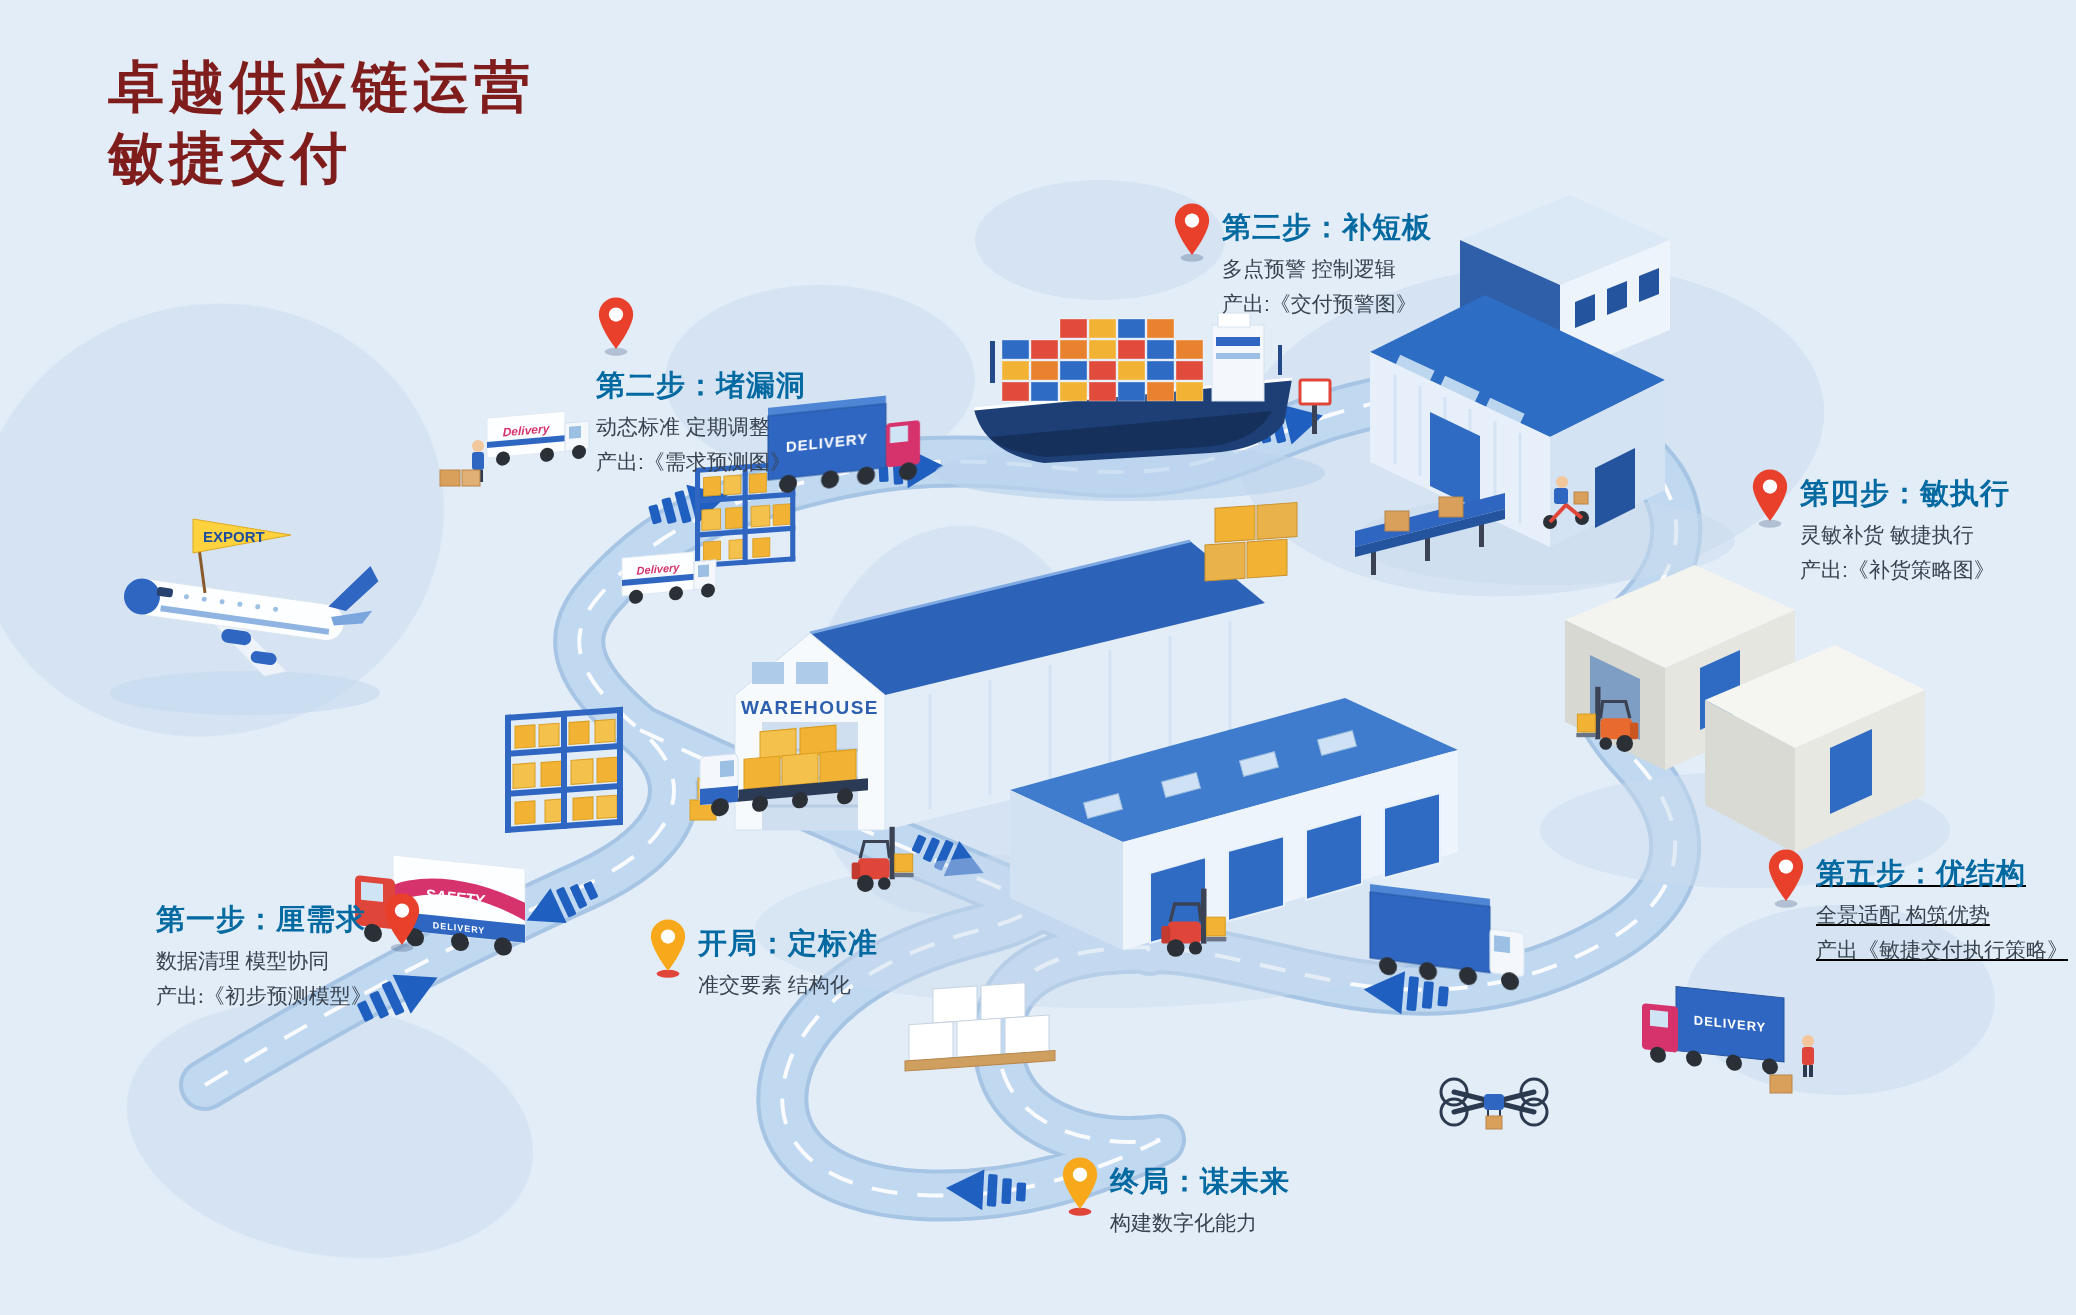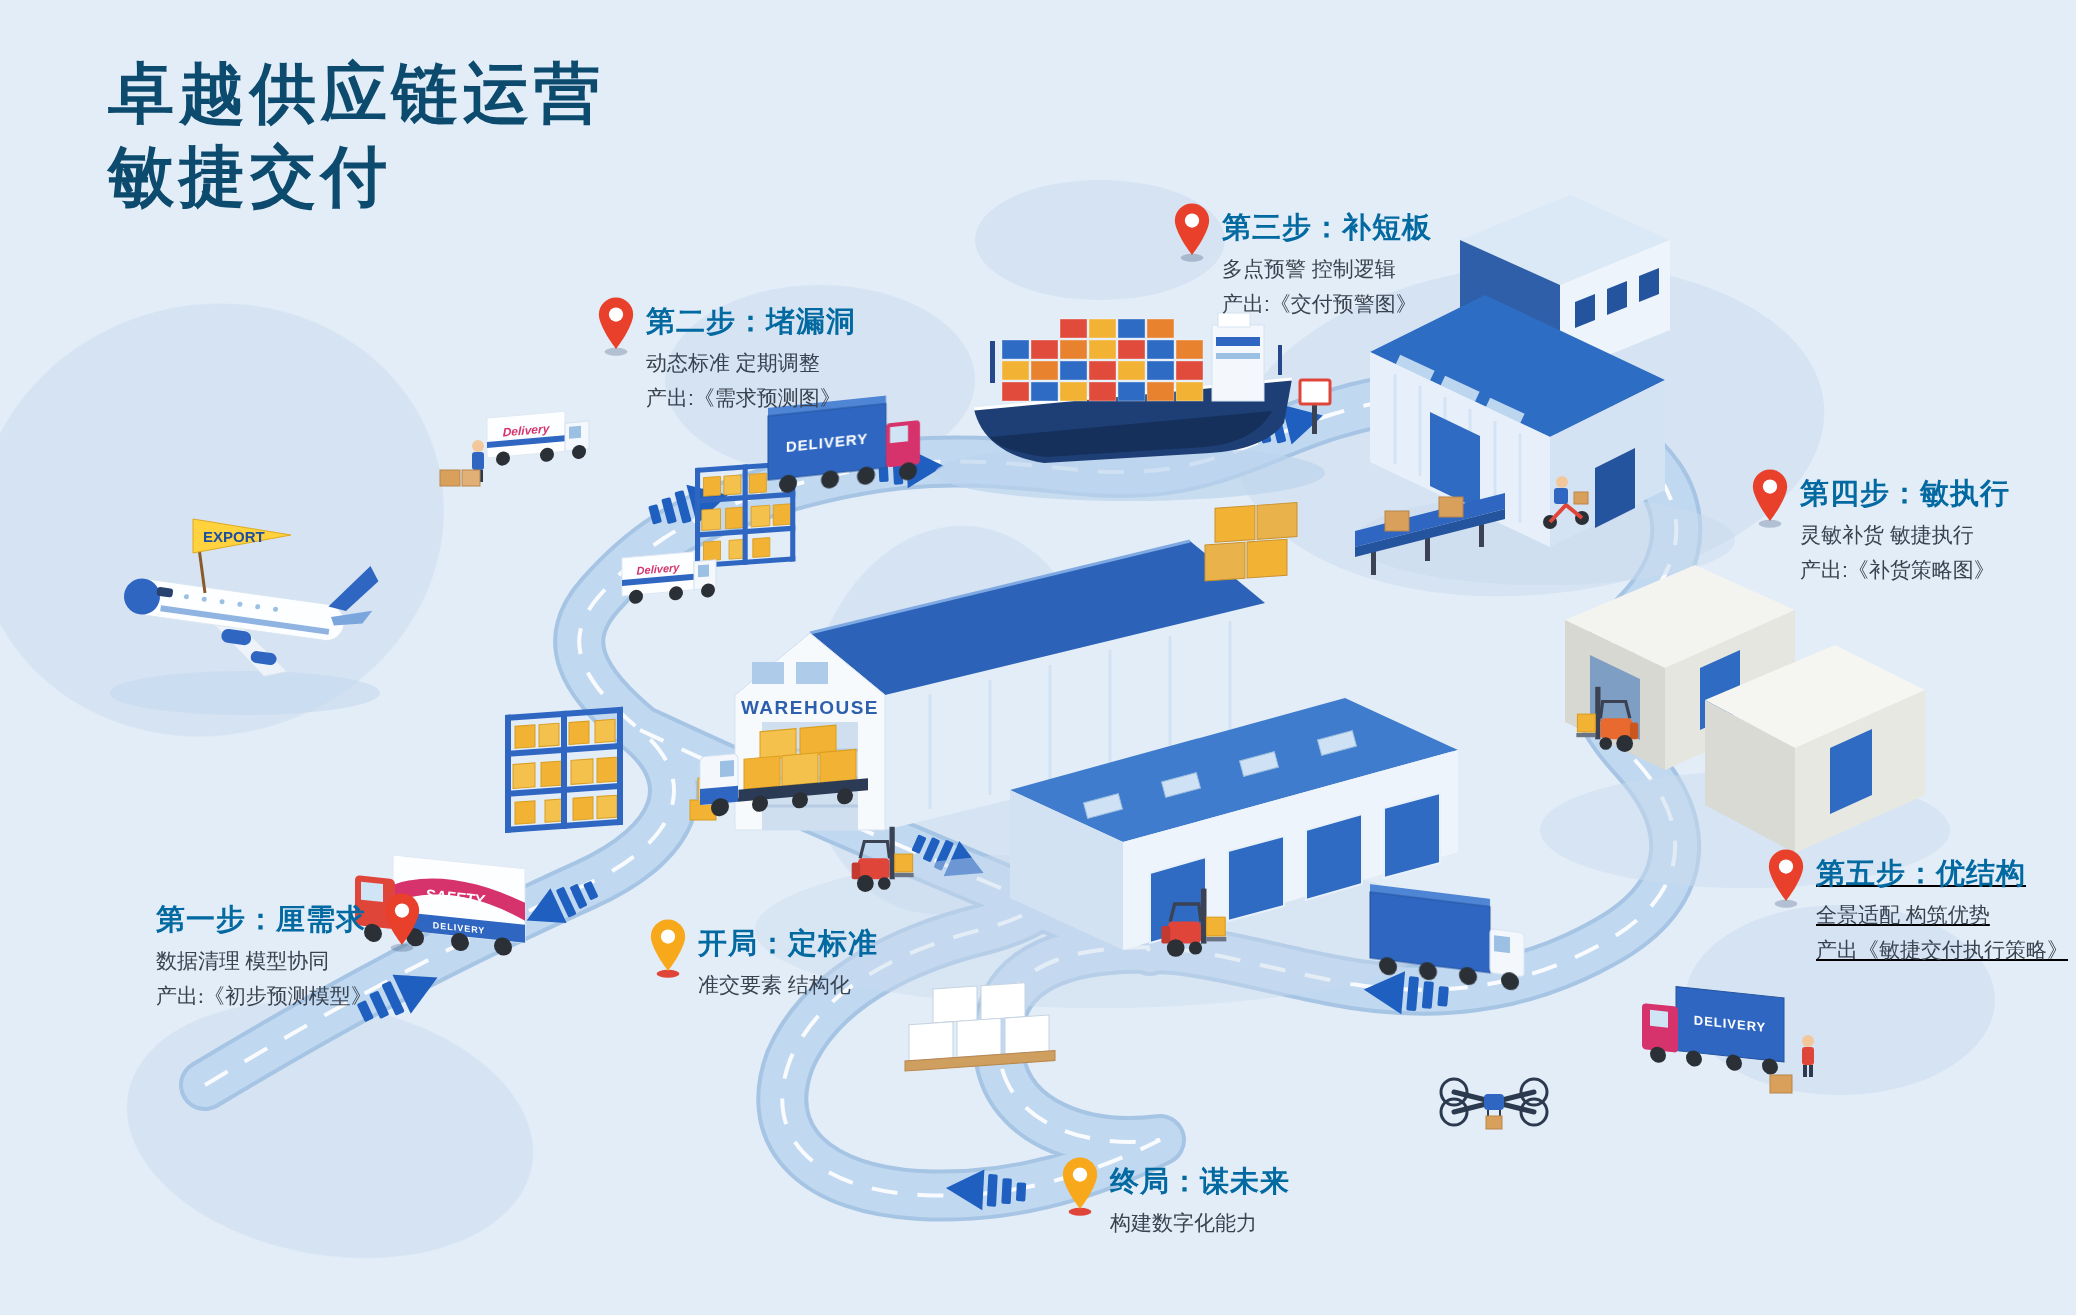"卓越供应链运营" .main-title { color: #0c4a6e -> #7f1d1d; font-size: 66px -> 56px }
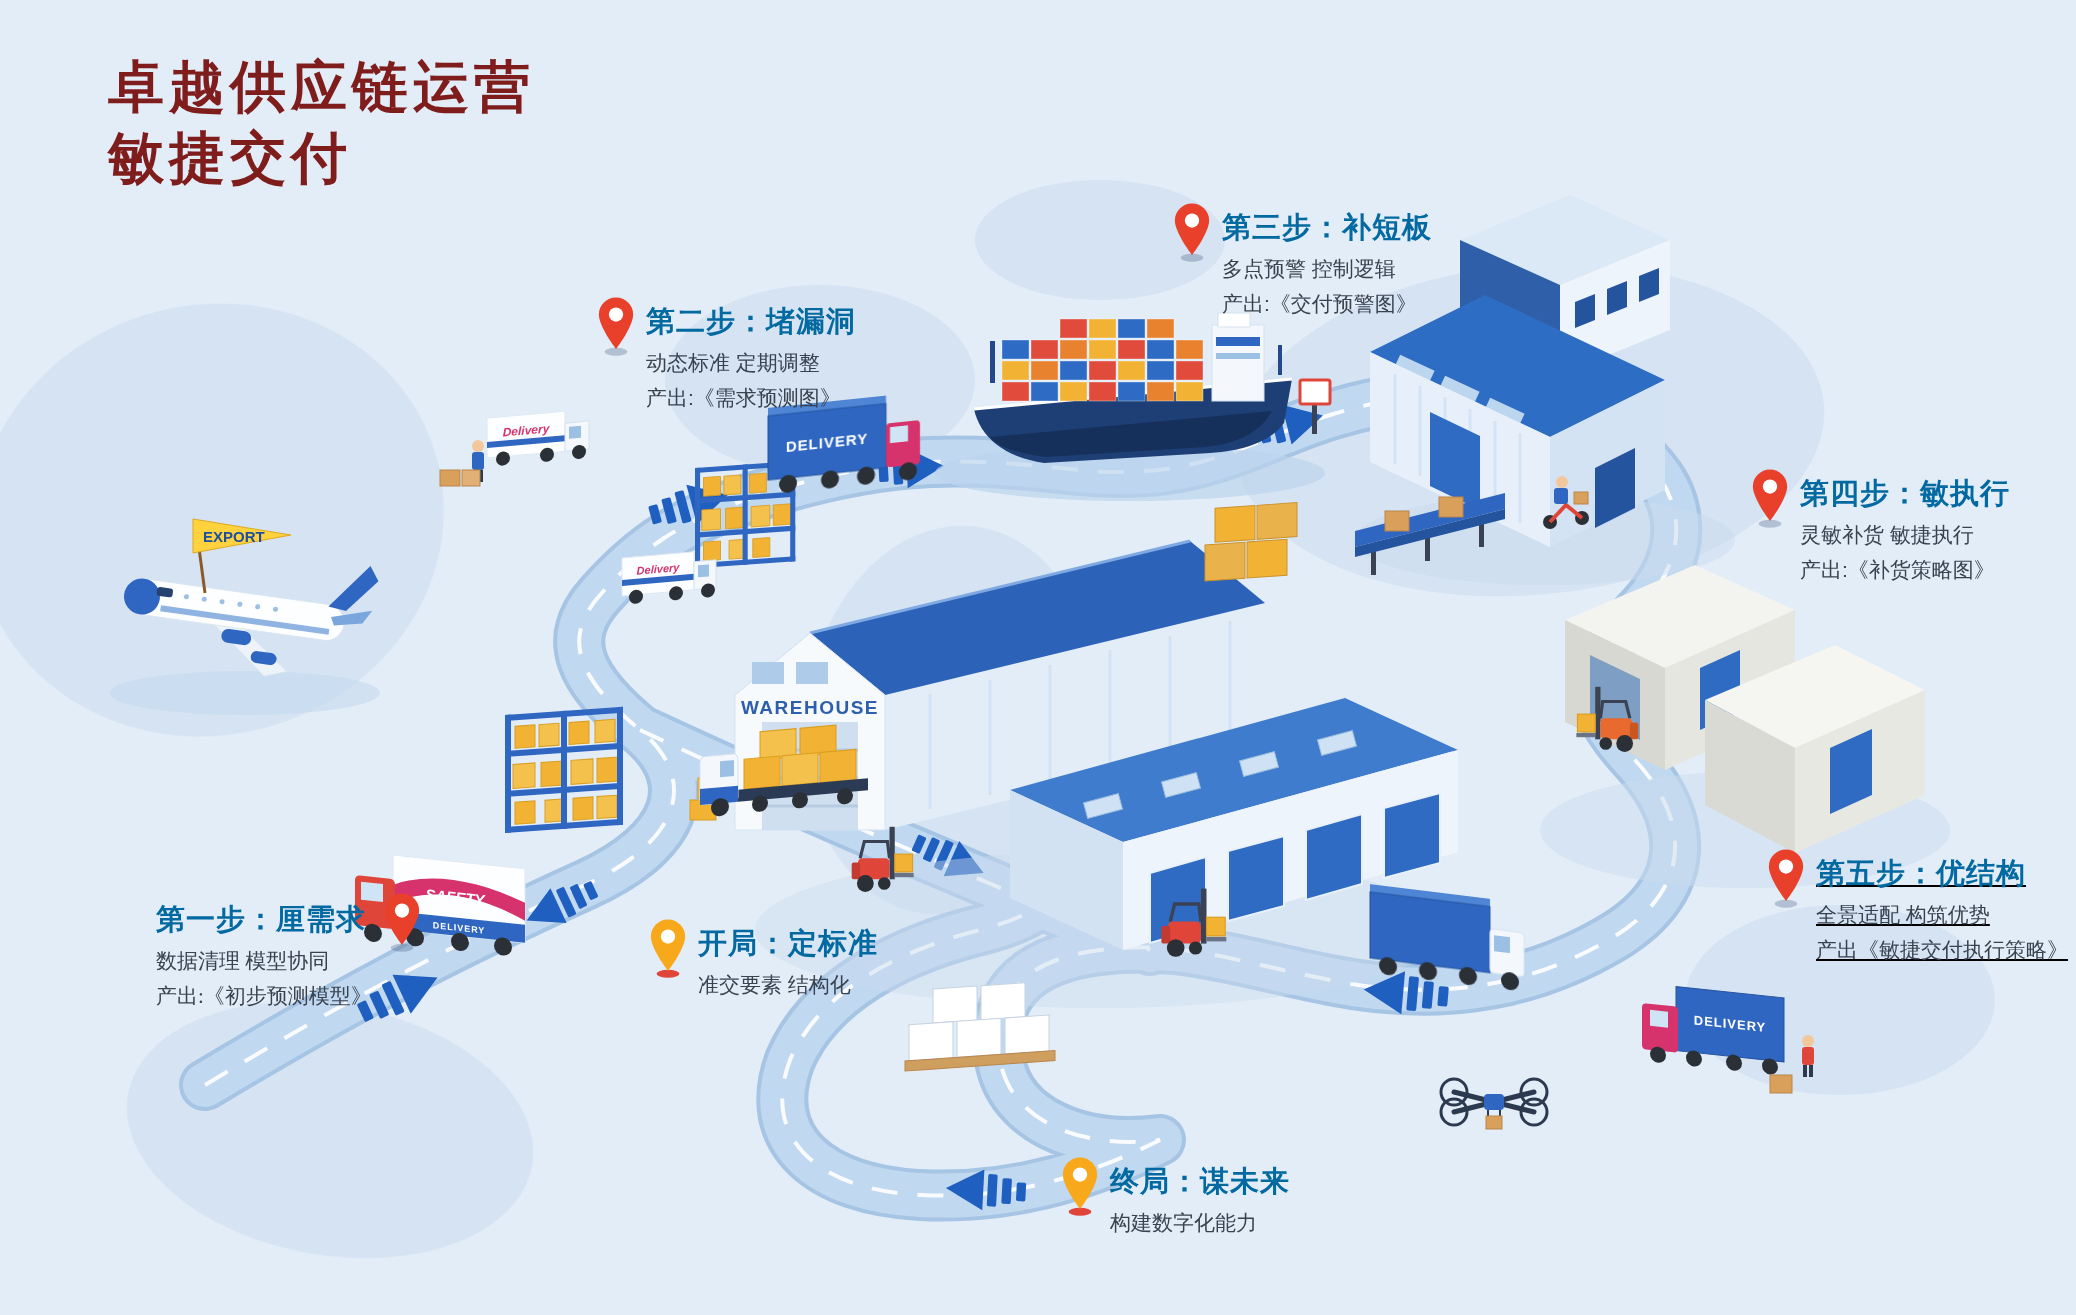"第二步：堵漏洞" .step--step2 { flex-direction: none -> column }
